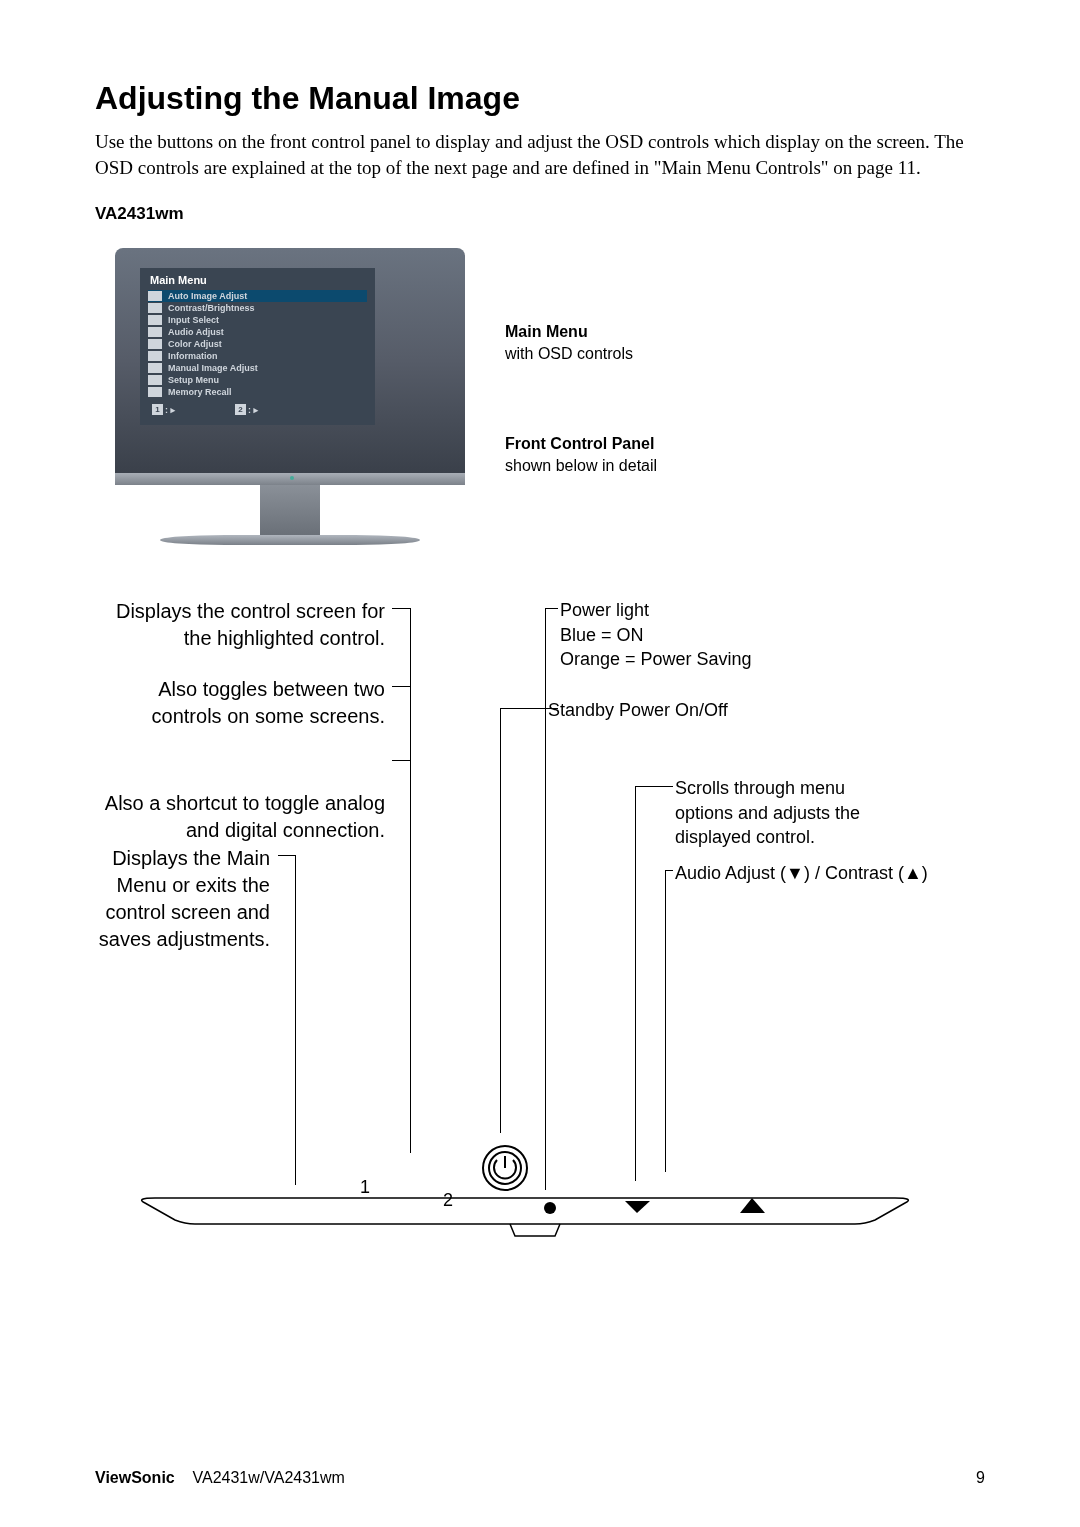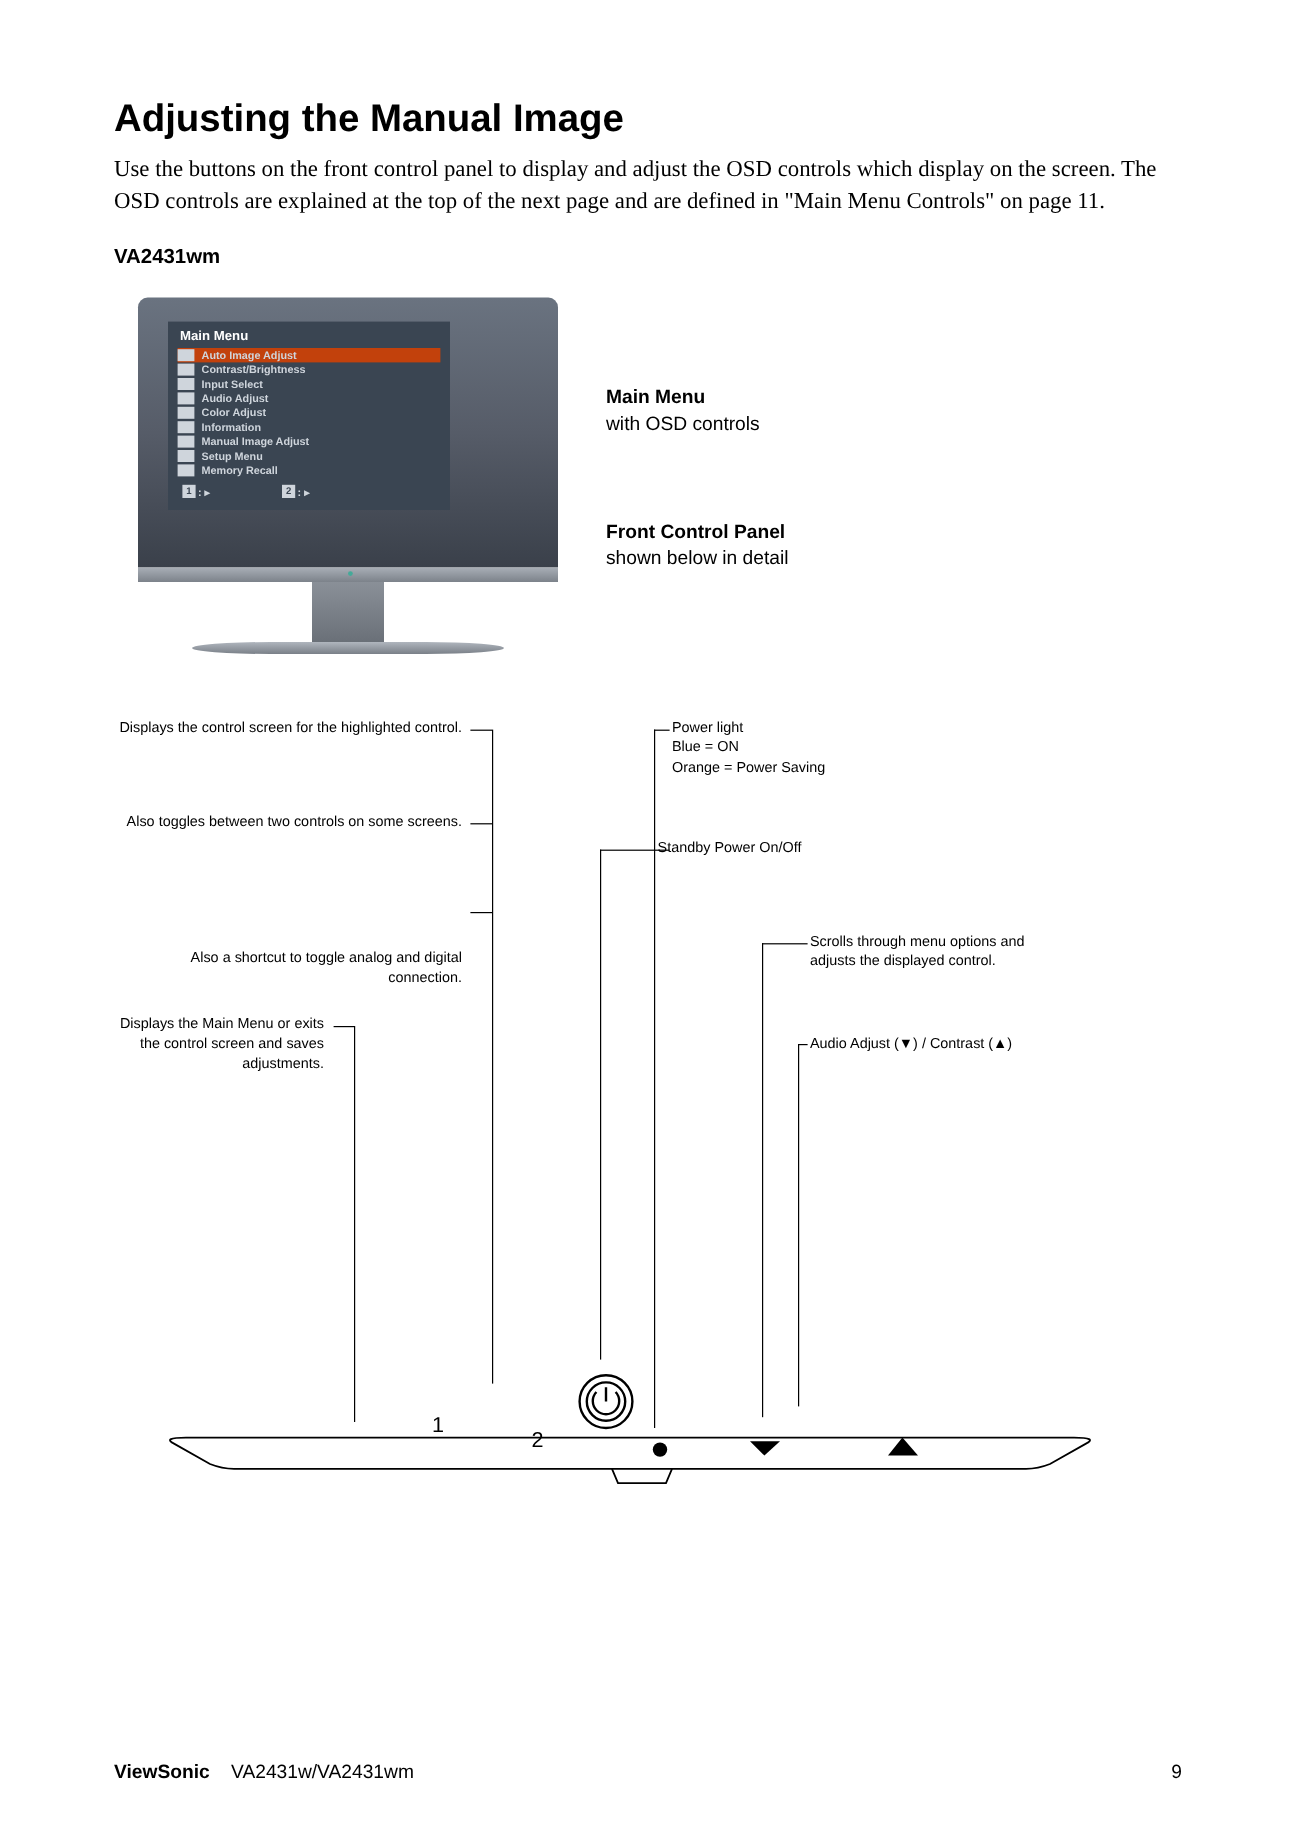"Auto Image Adjust" .osd-item.selected { background: #c2410c -> #0c4a6e }
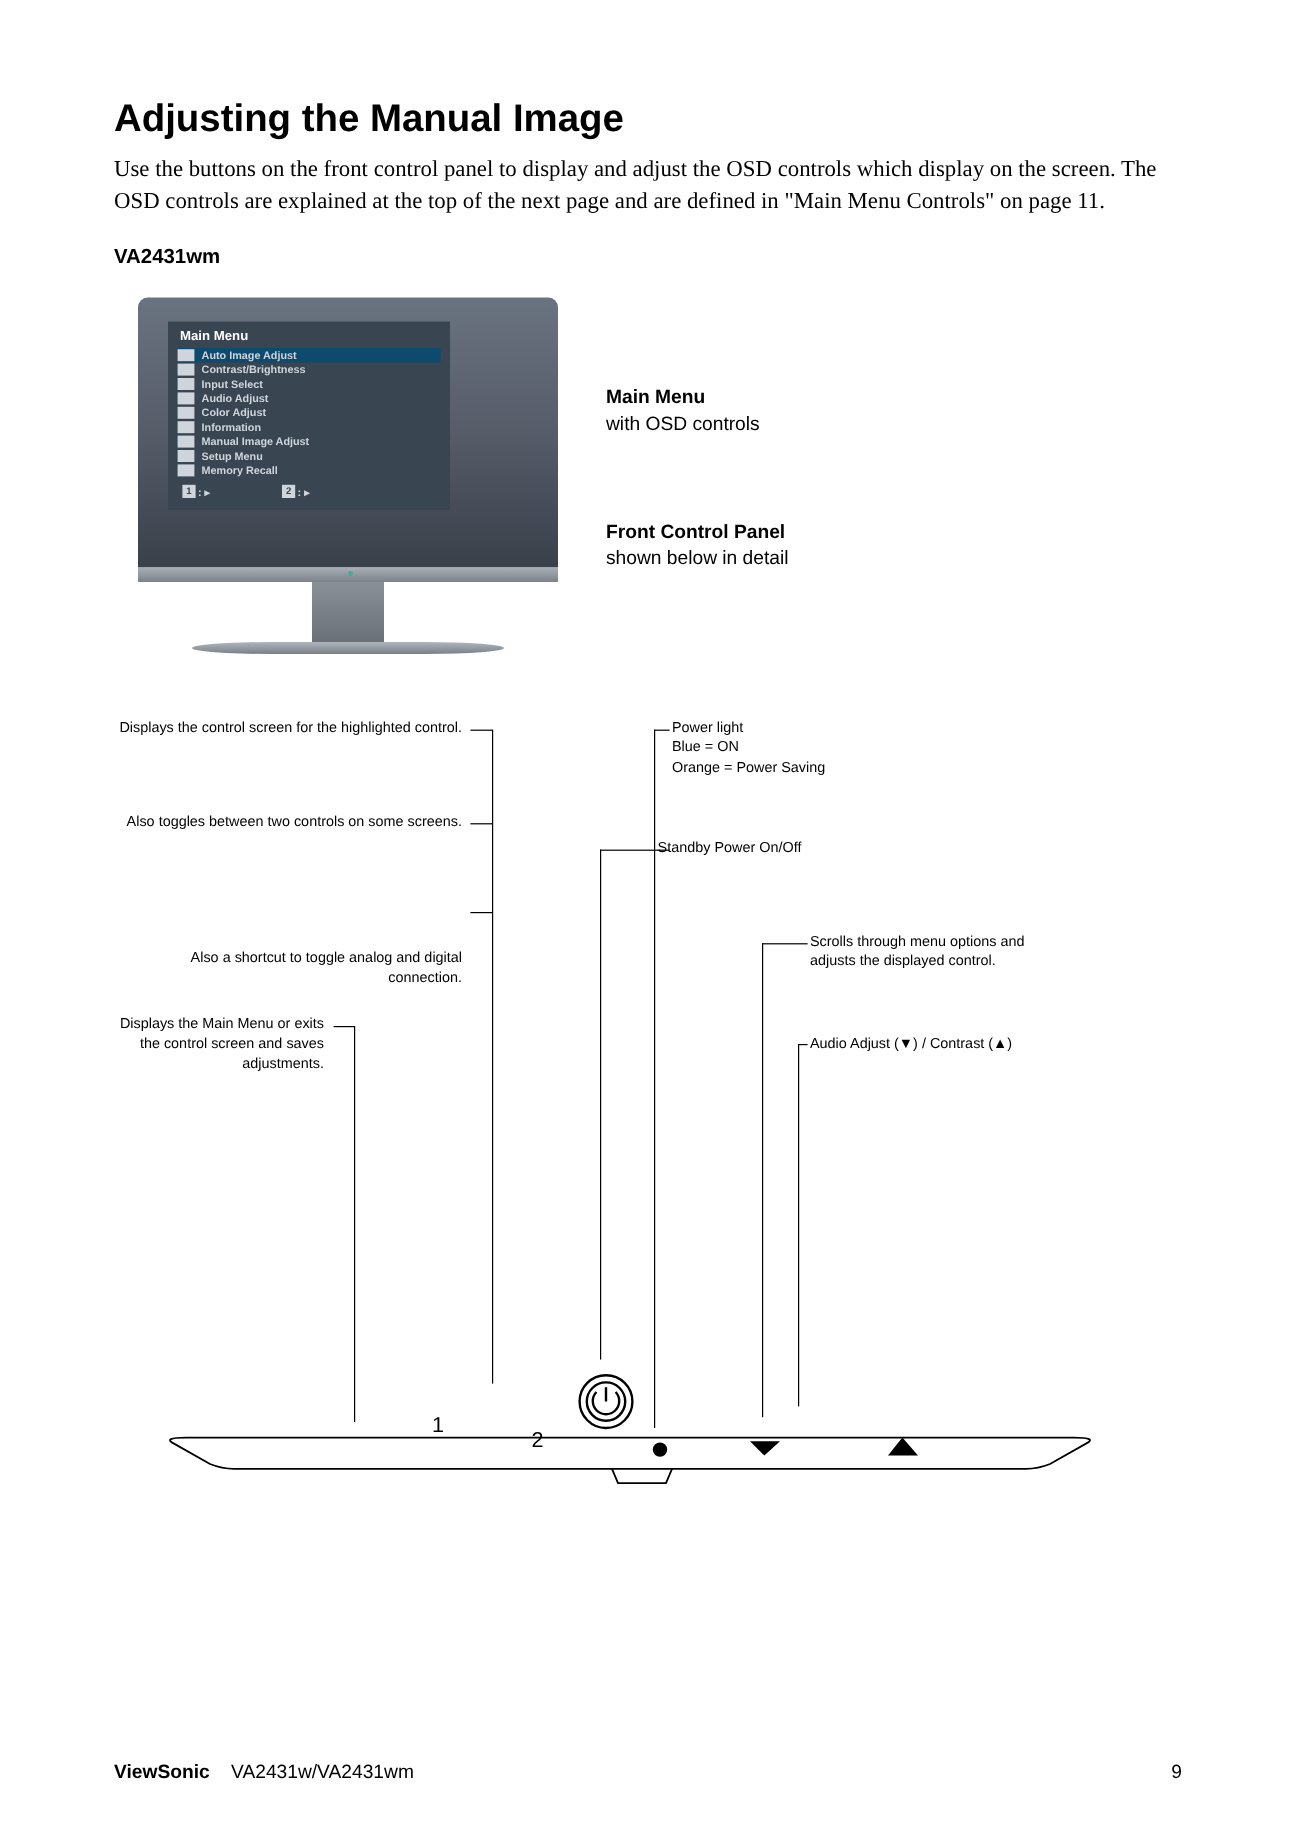"Displays the control screen for" .left-block { font-size: 12px -> 20px }
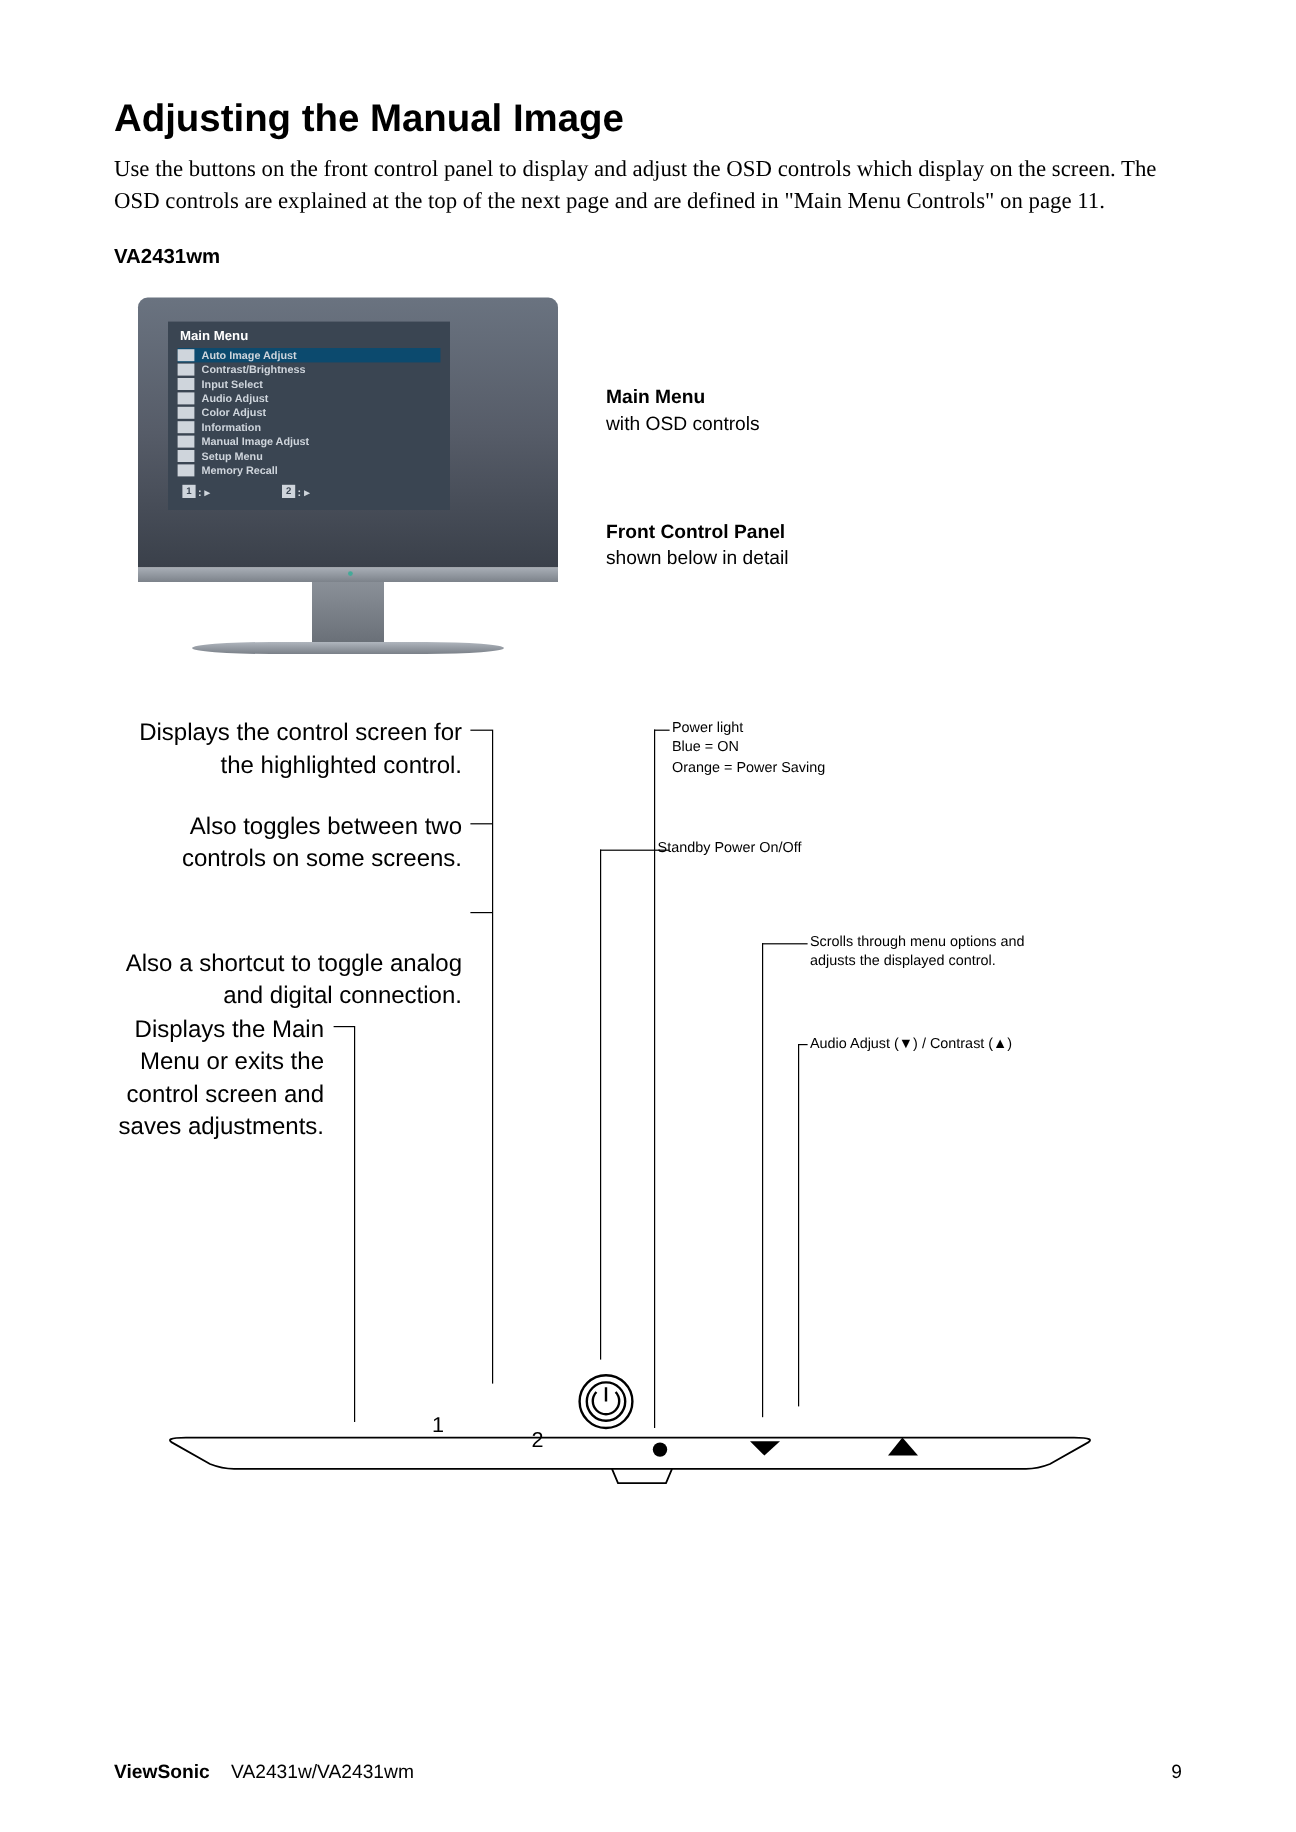"Power light" .right-block { font-size: 12px -> 18px }
